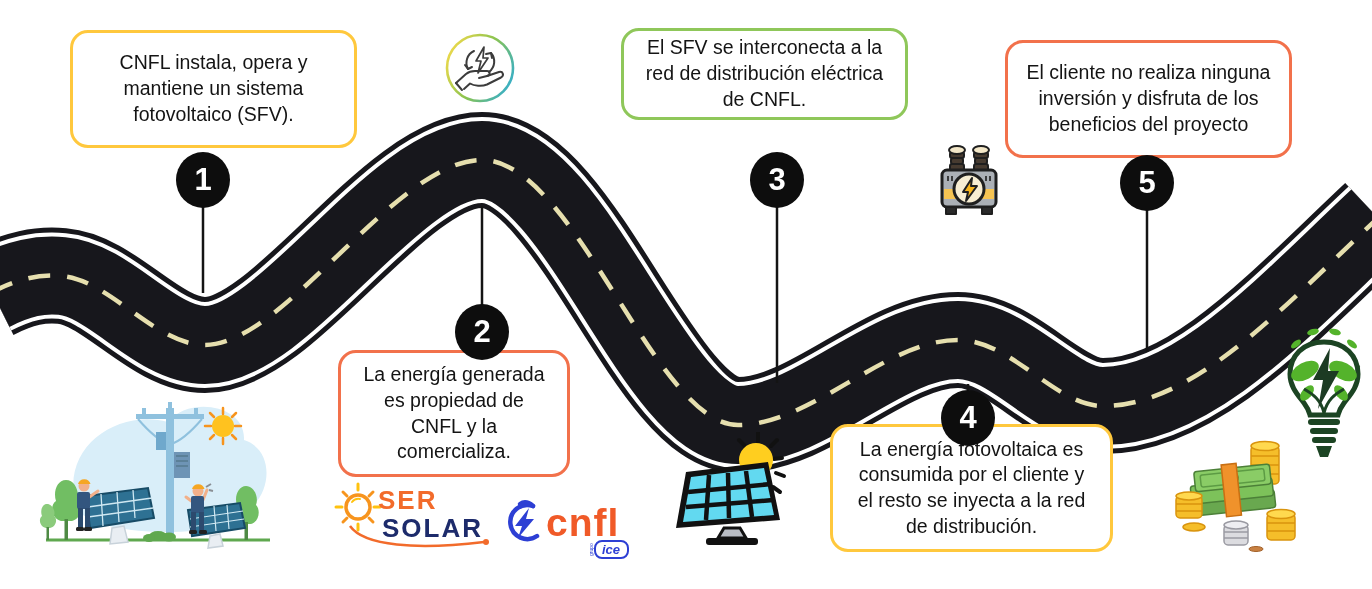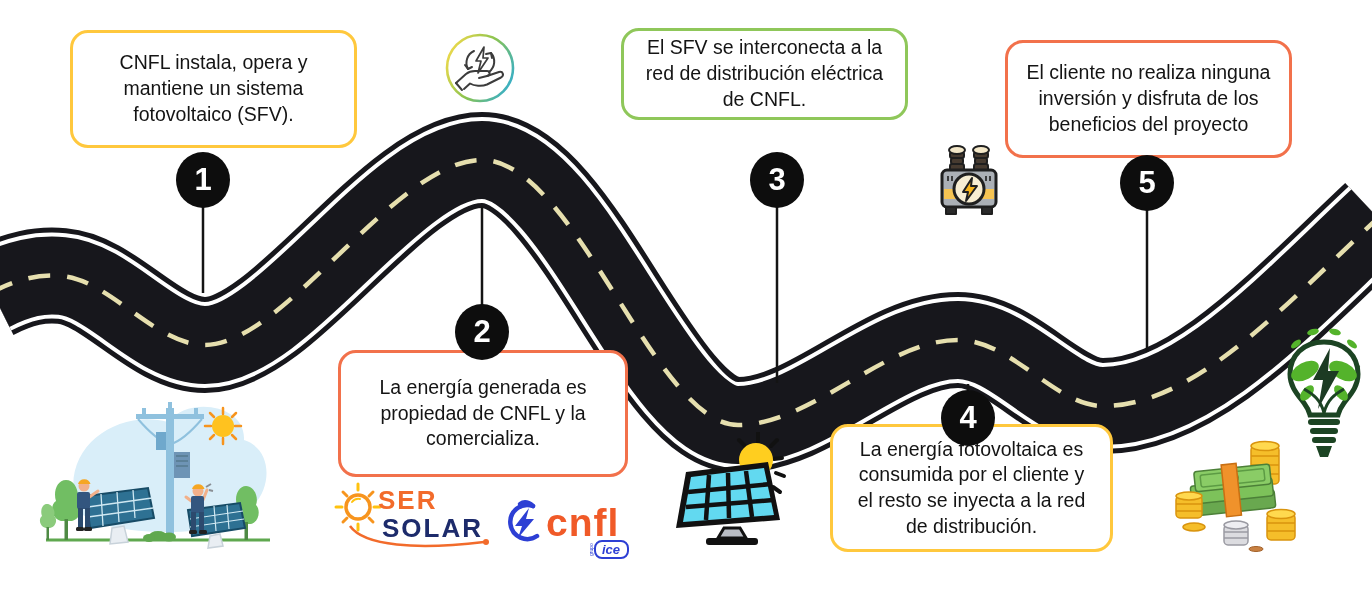"La energía generada es propiedad" div.callout { width: 290px -> 232px }
